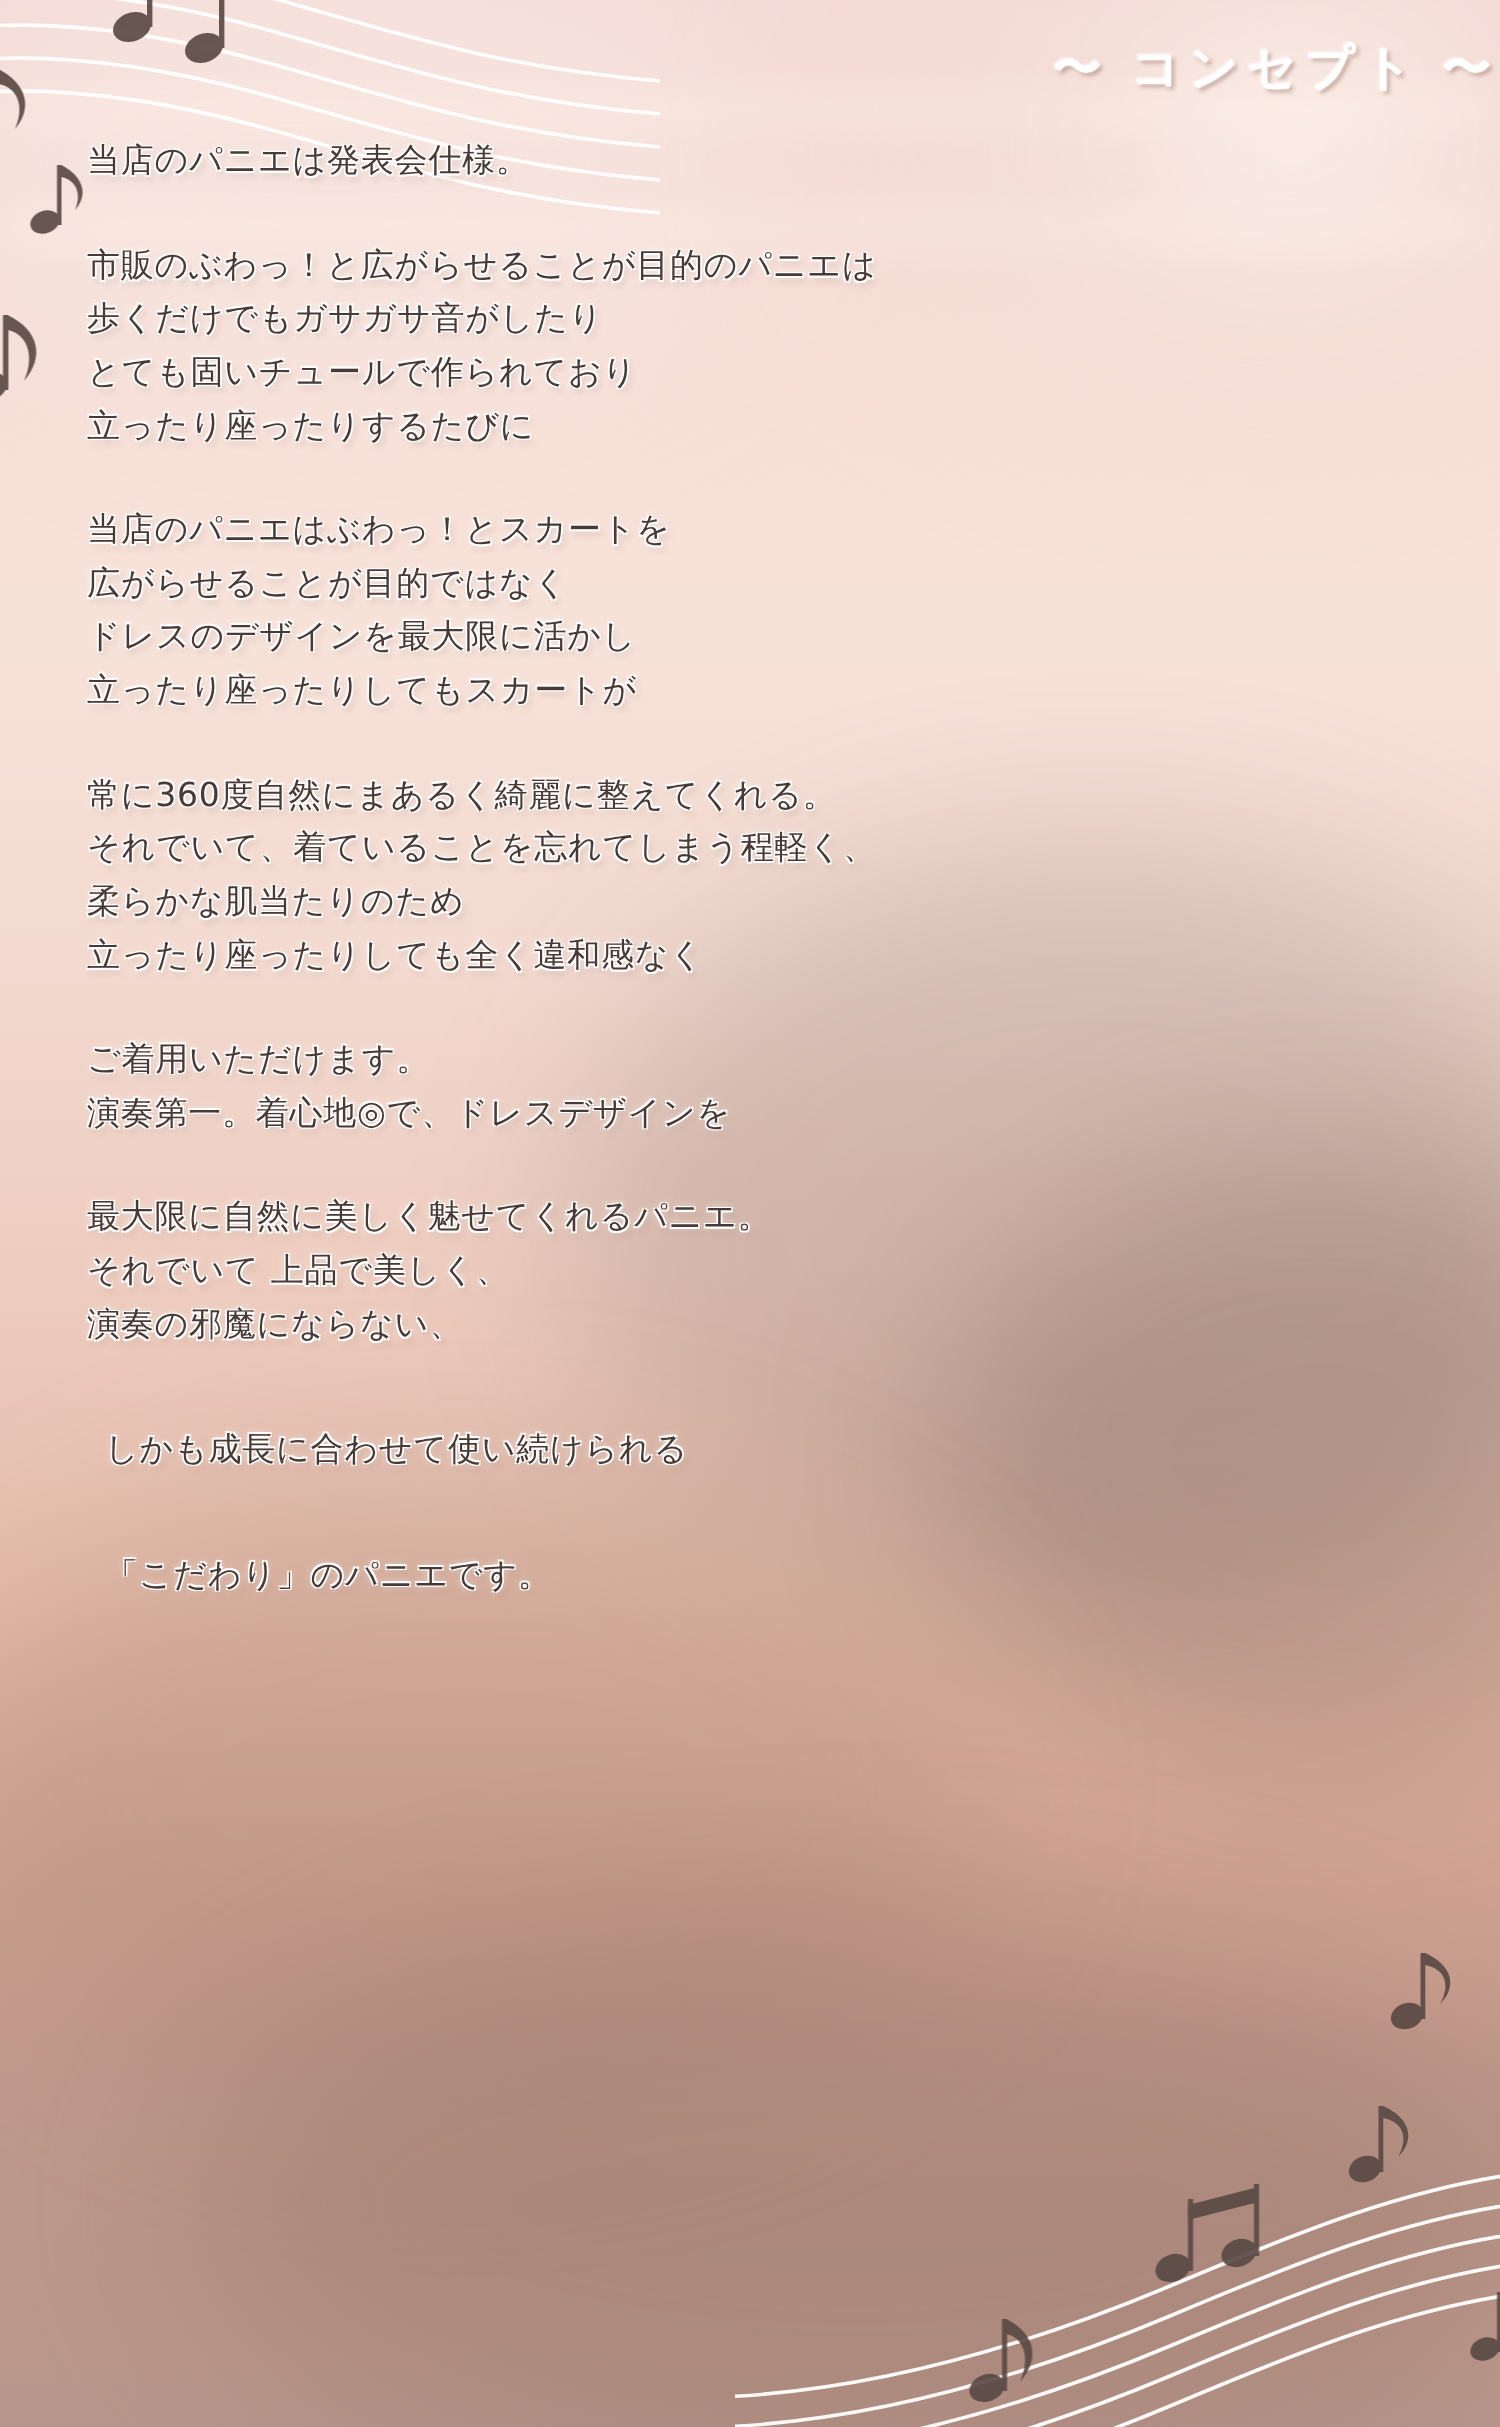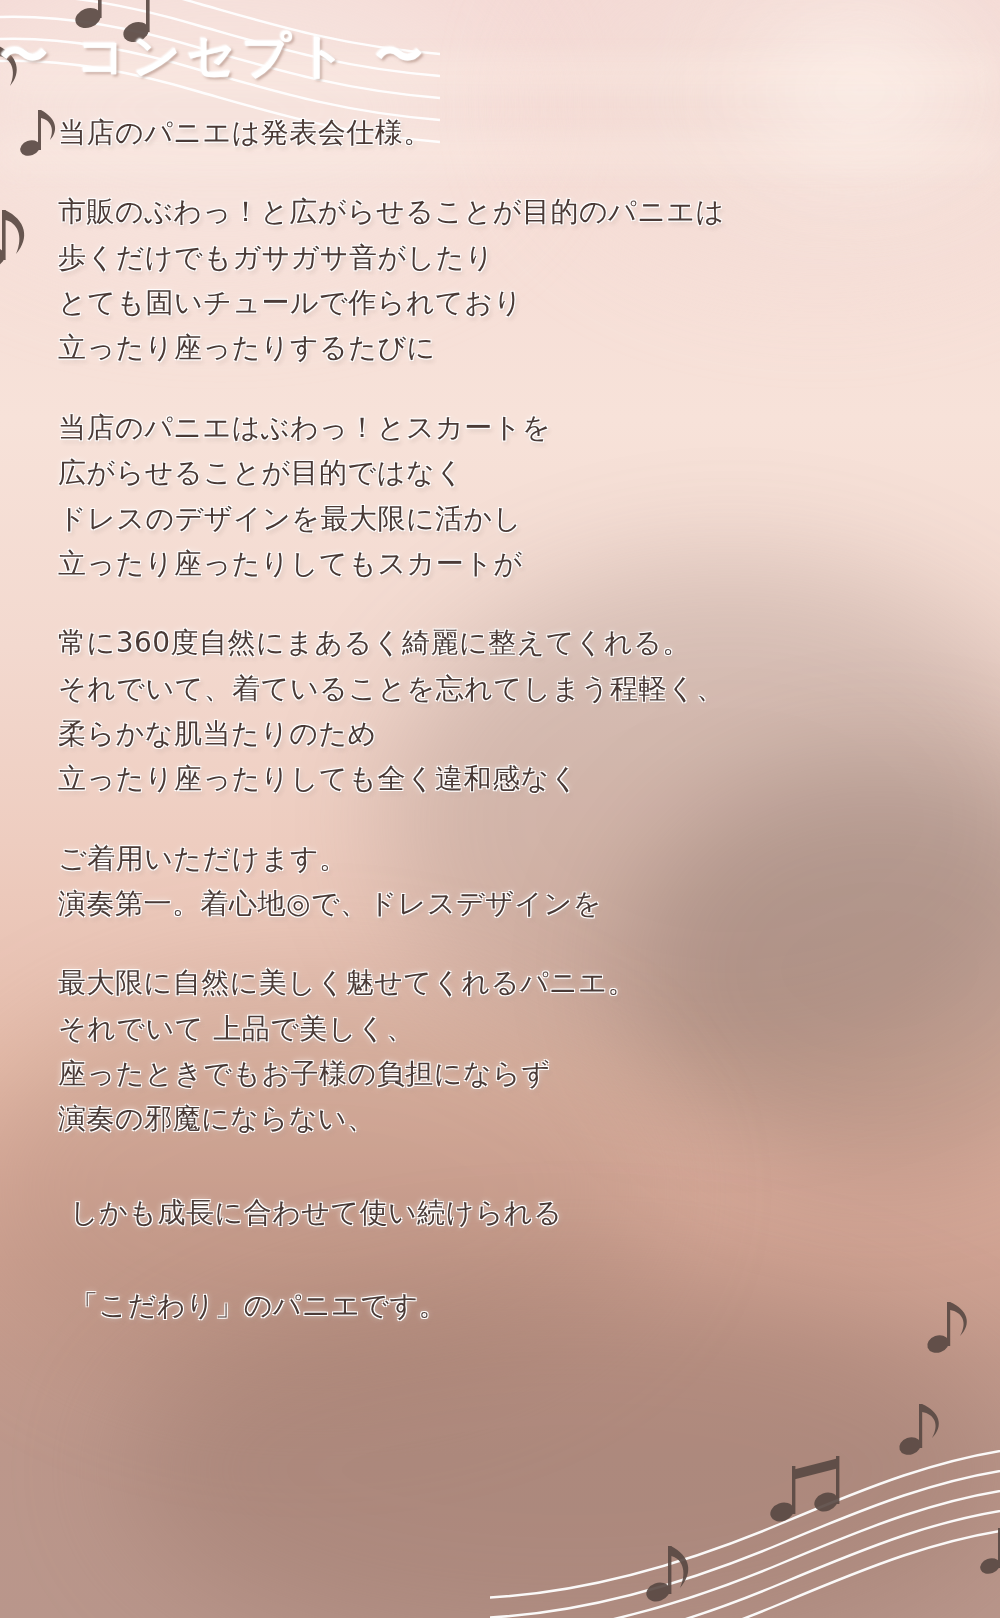"〜 コンセプト 〜" .title { font-family: none -> Liberation Serif, serif; font-size: 48px -> 32px; text-align: left -> right }
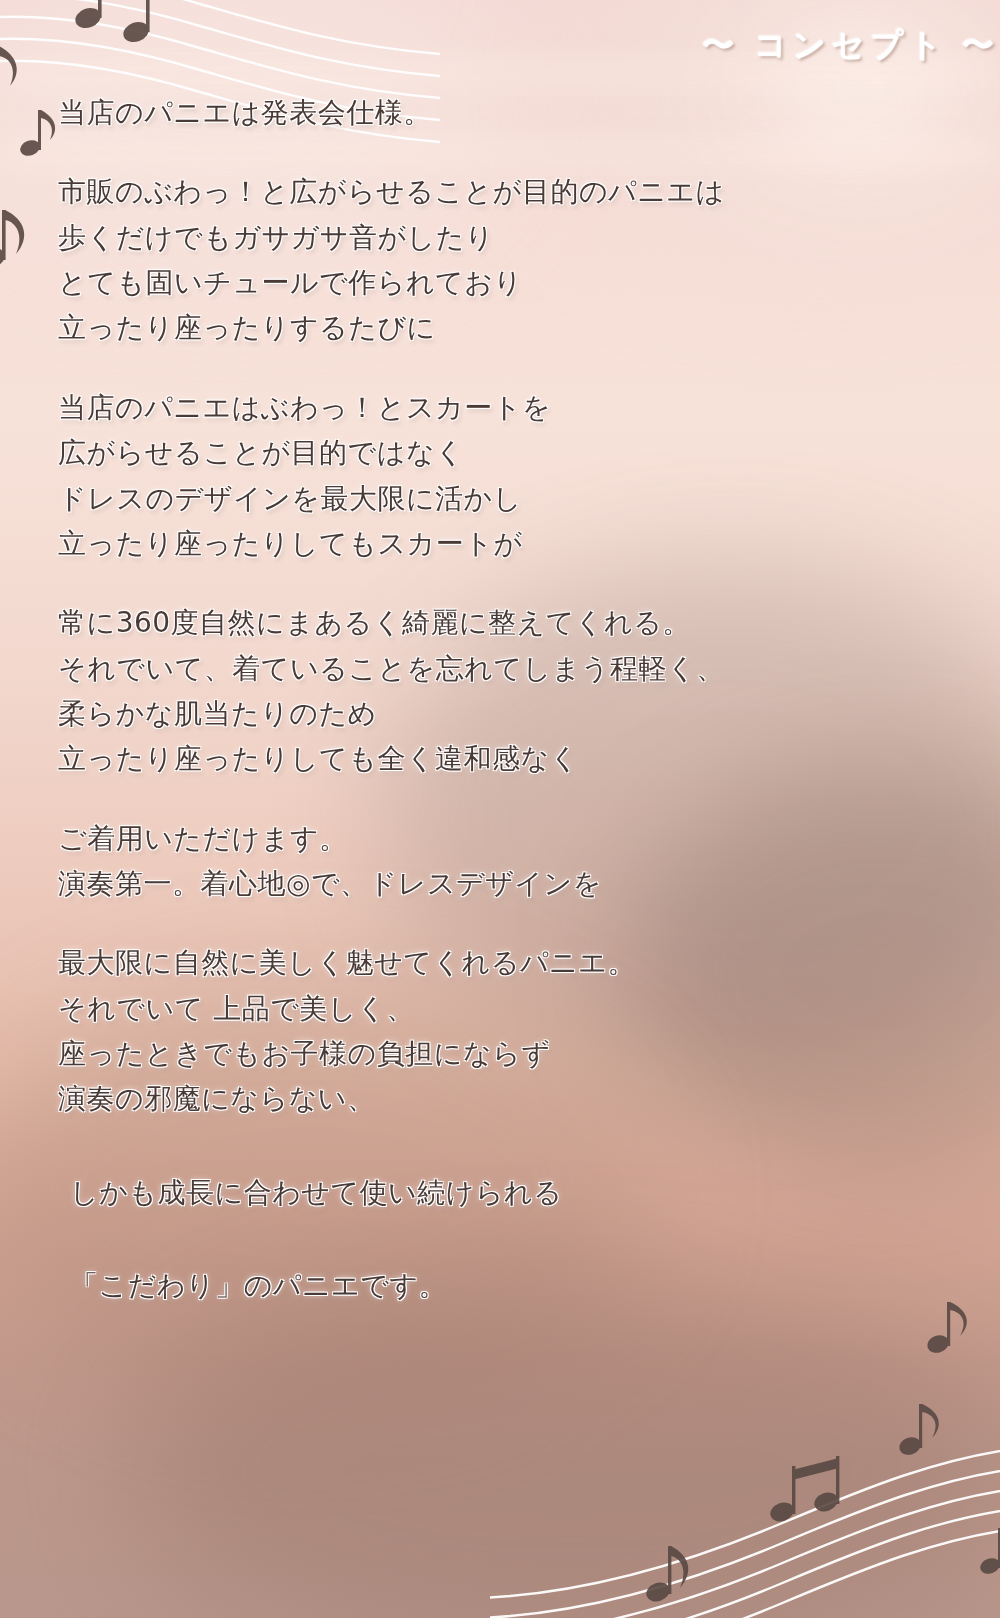"当店のパニエは発表会仕様。" .body-text { font-size: 28px -> 22px }
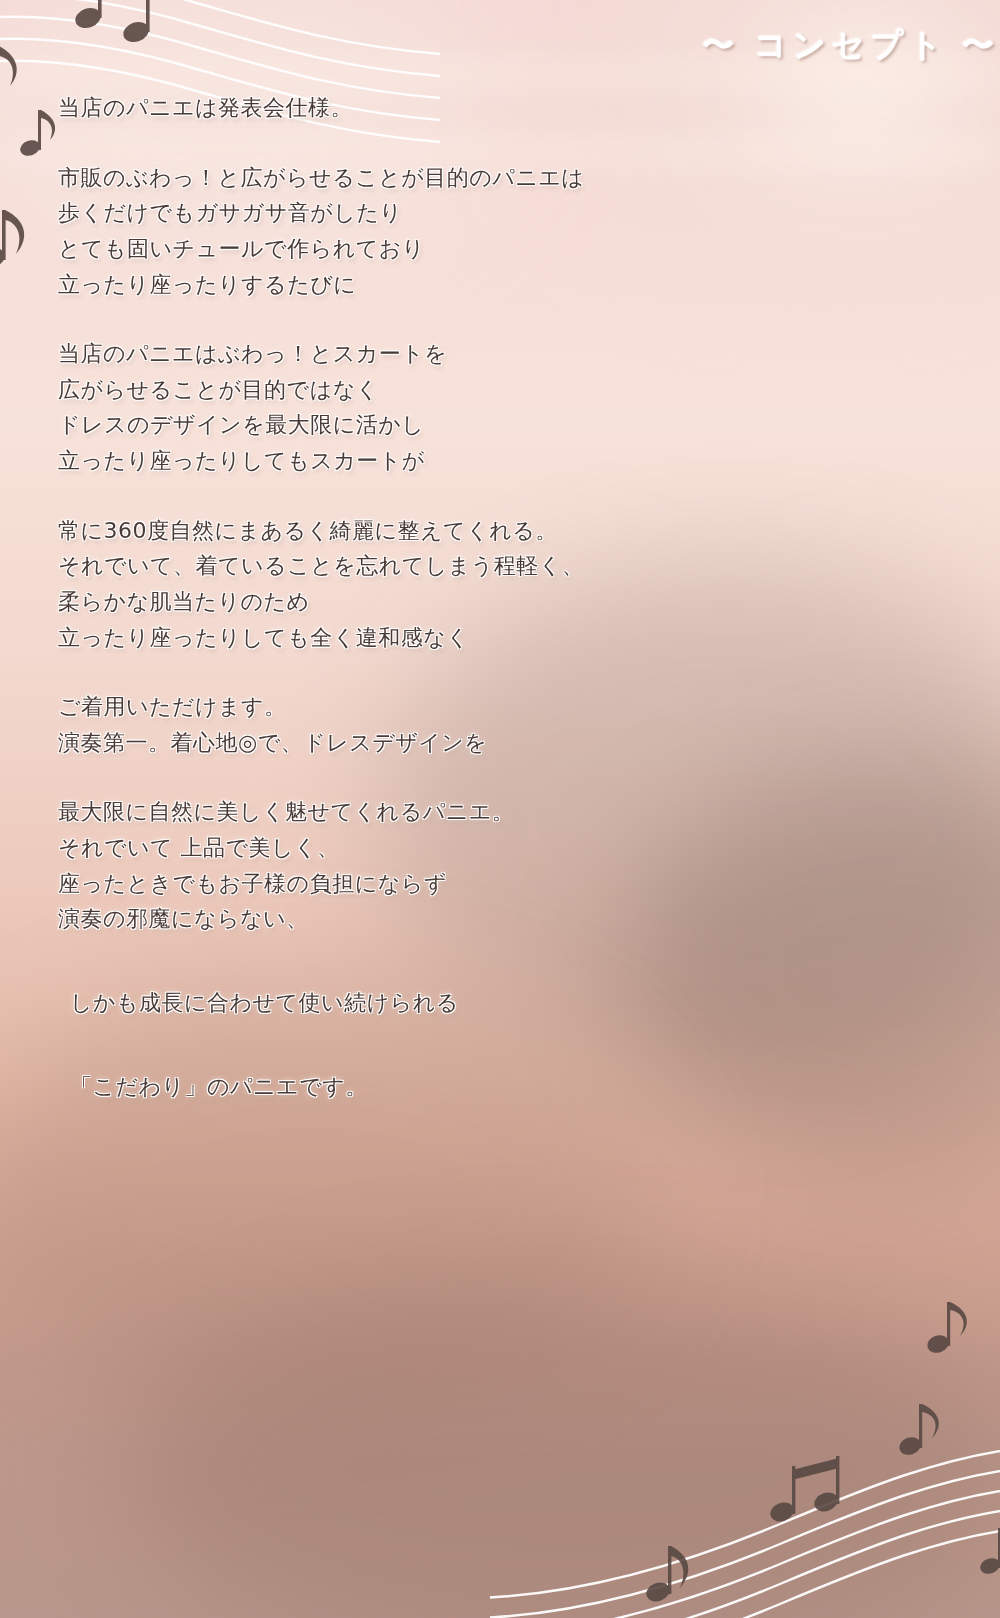"座ったときでもお子様の負担にならず" span.line { html: <span>座ったときでもお子様の負担にならず</span> -> none }
